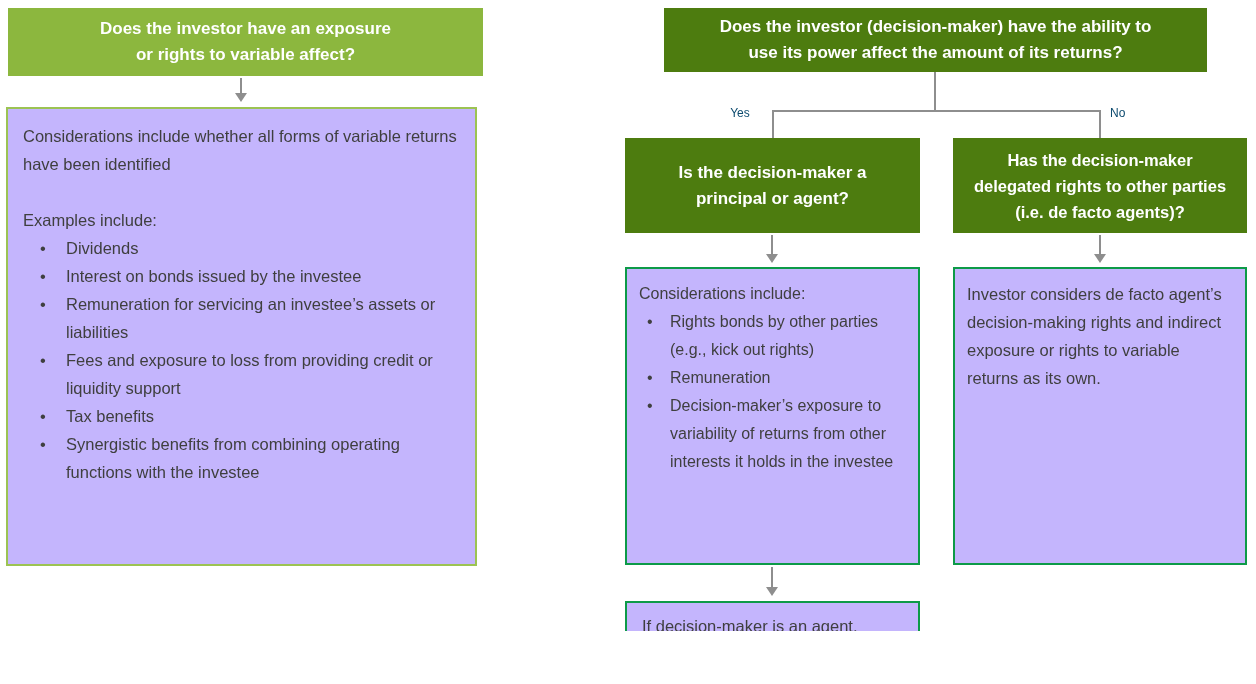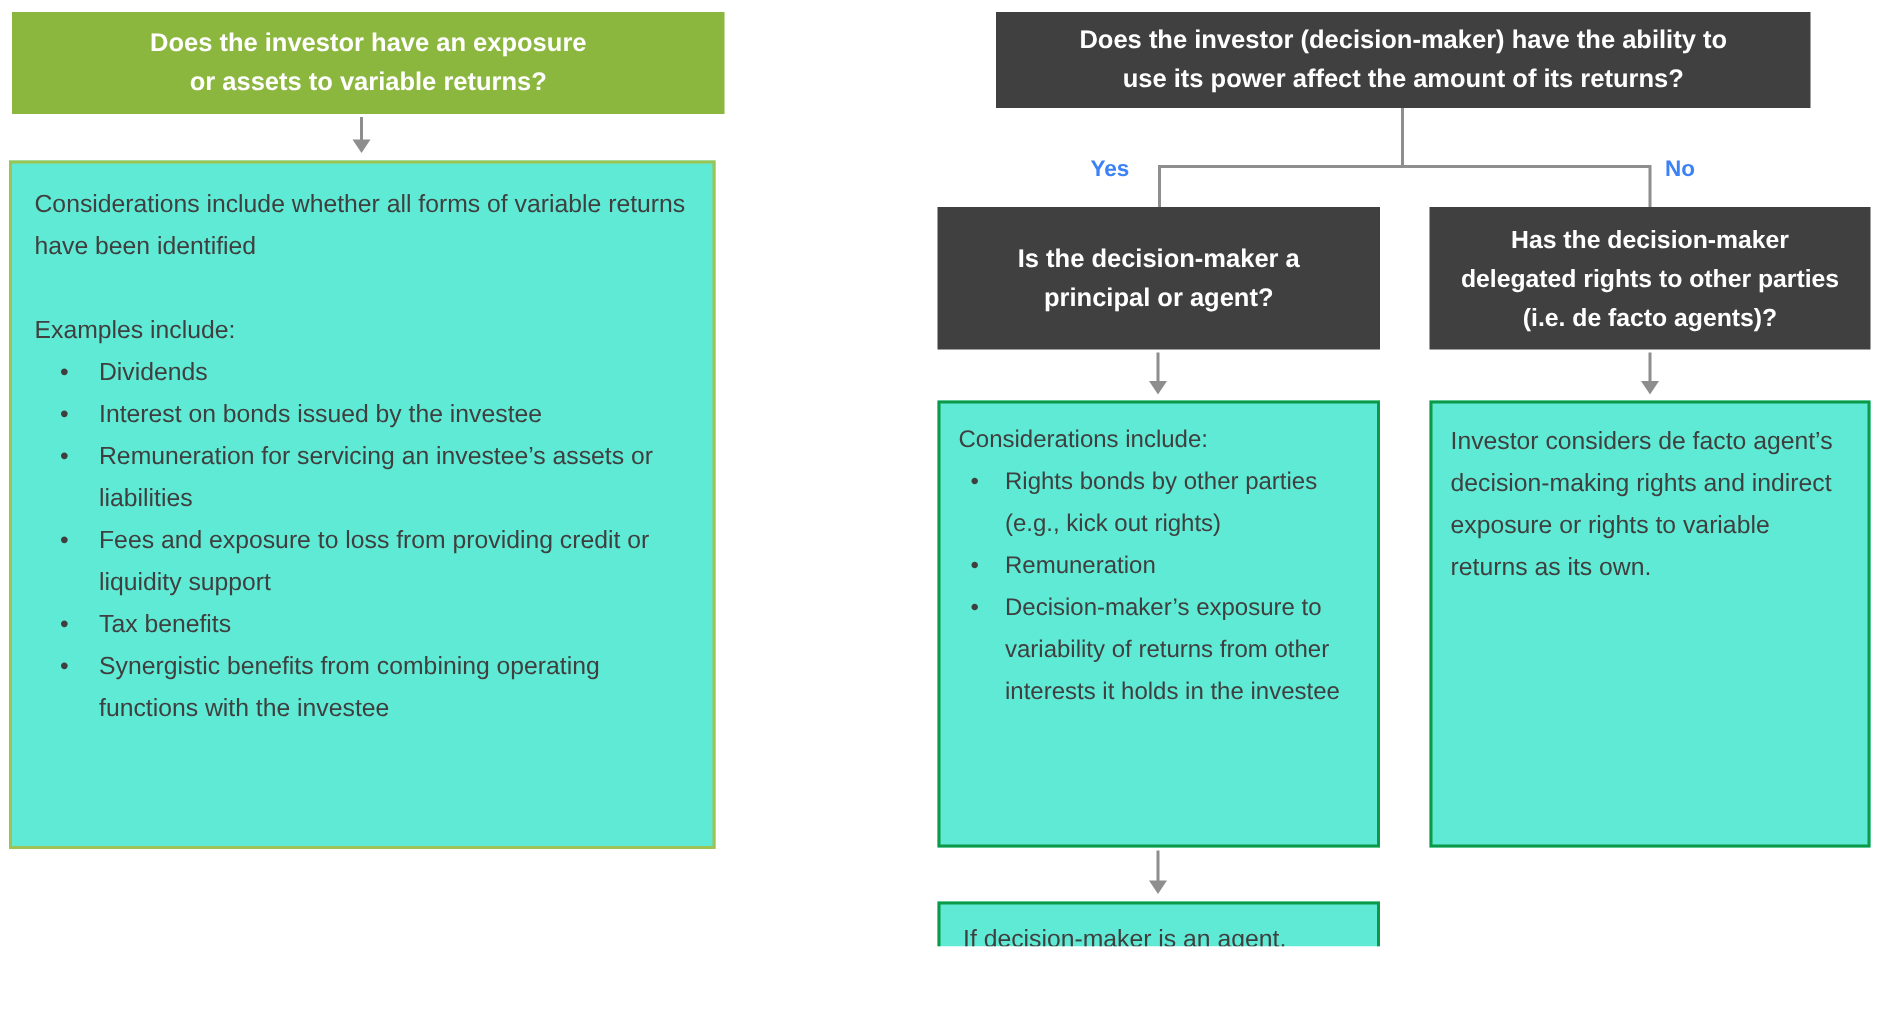"Does the investor (decision-maker) have" .hdr.dark { background: #404040 -> #4d7c0f }
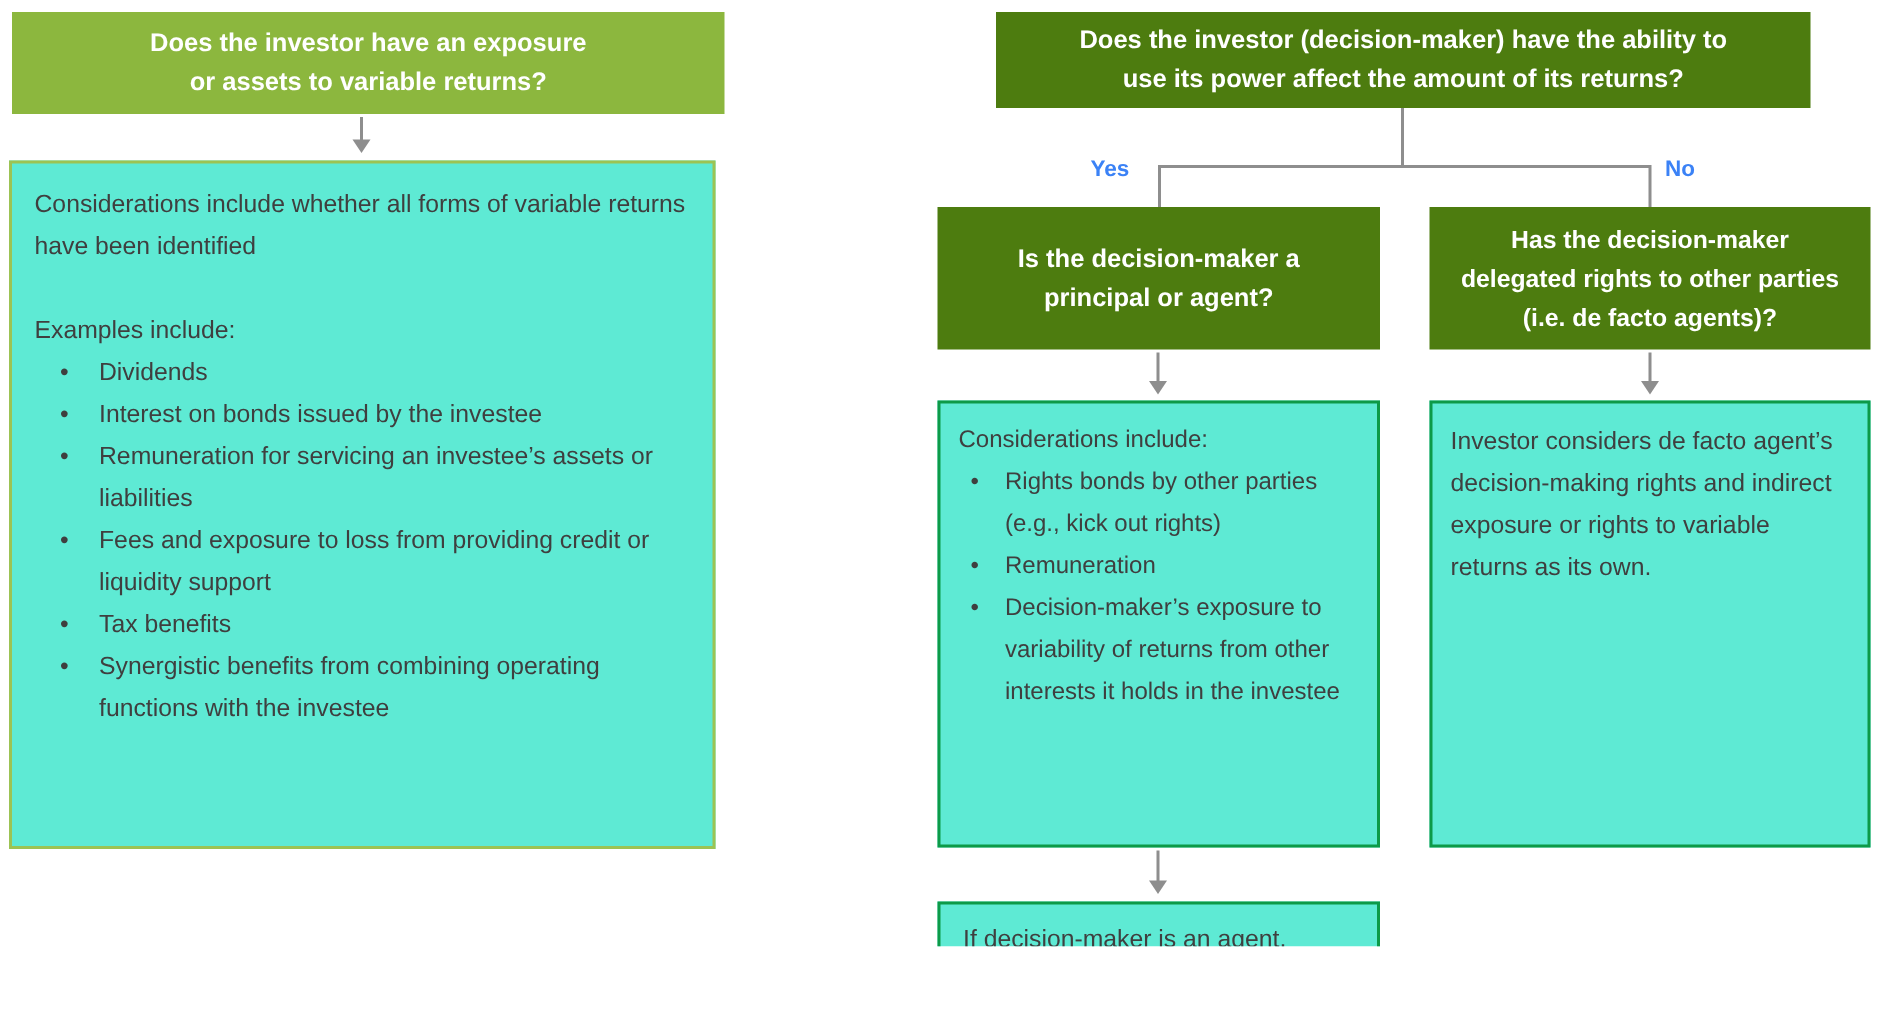"or assets to variable returns?" span { text: assets to variable returns -> rights to variable affect }
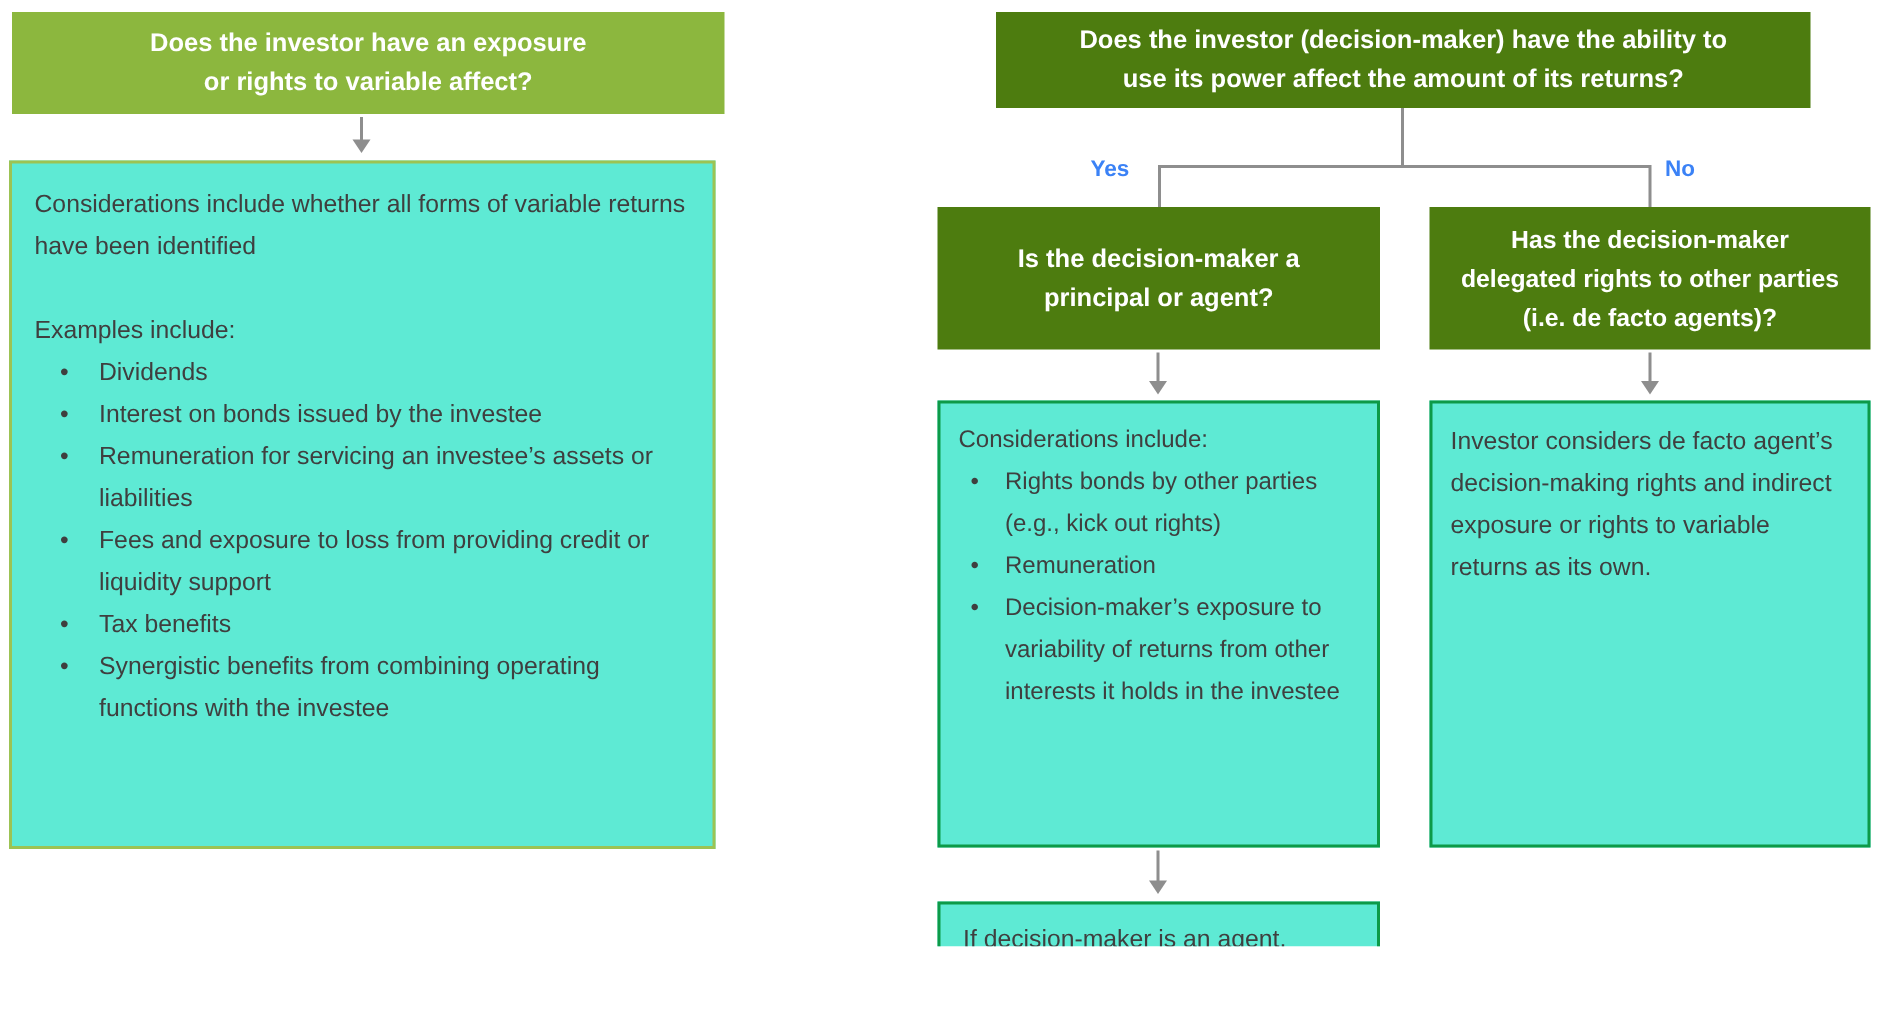"Yes" .blabel { color: #3b82f6 -> #0c4a6e; font-size: 15px -> 12px; font-weight: bold -> normal }
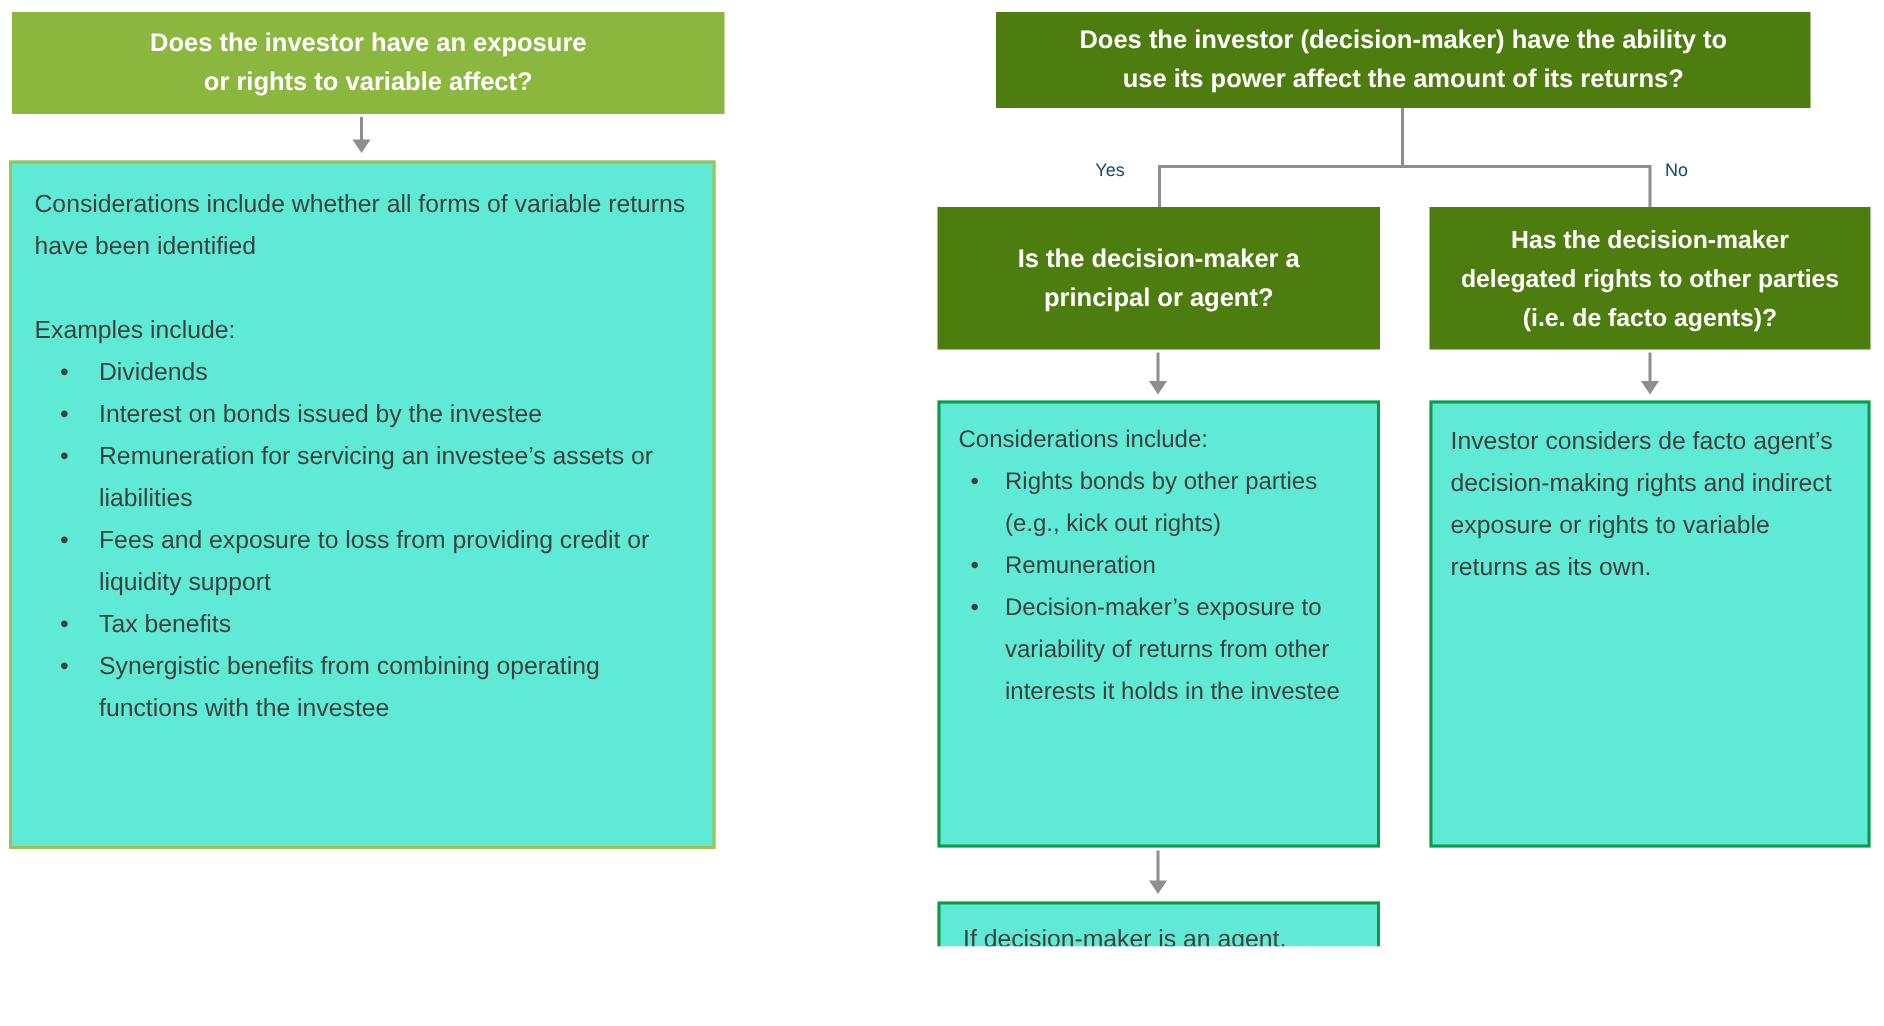"Considerations include whether all forms" .obox { background: #5eead4 -> #c4b5fd }
